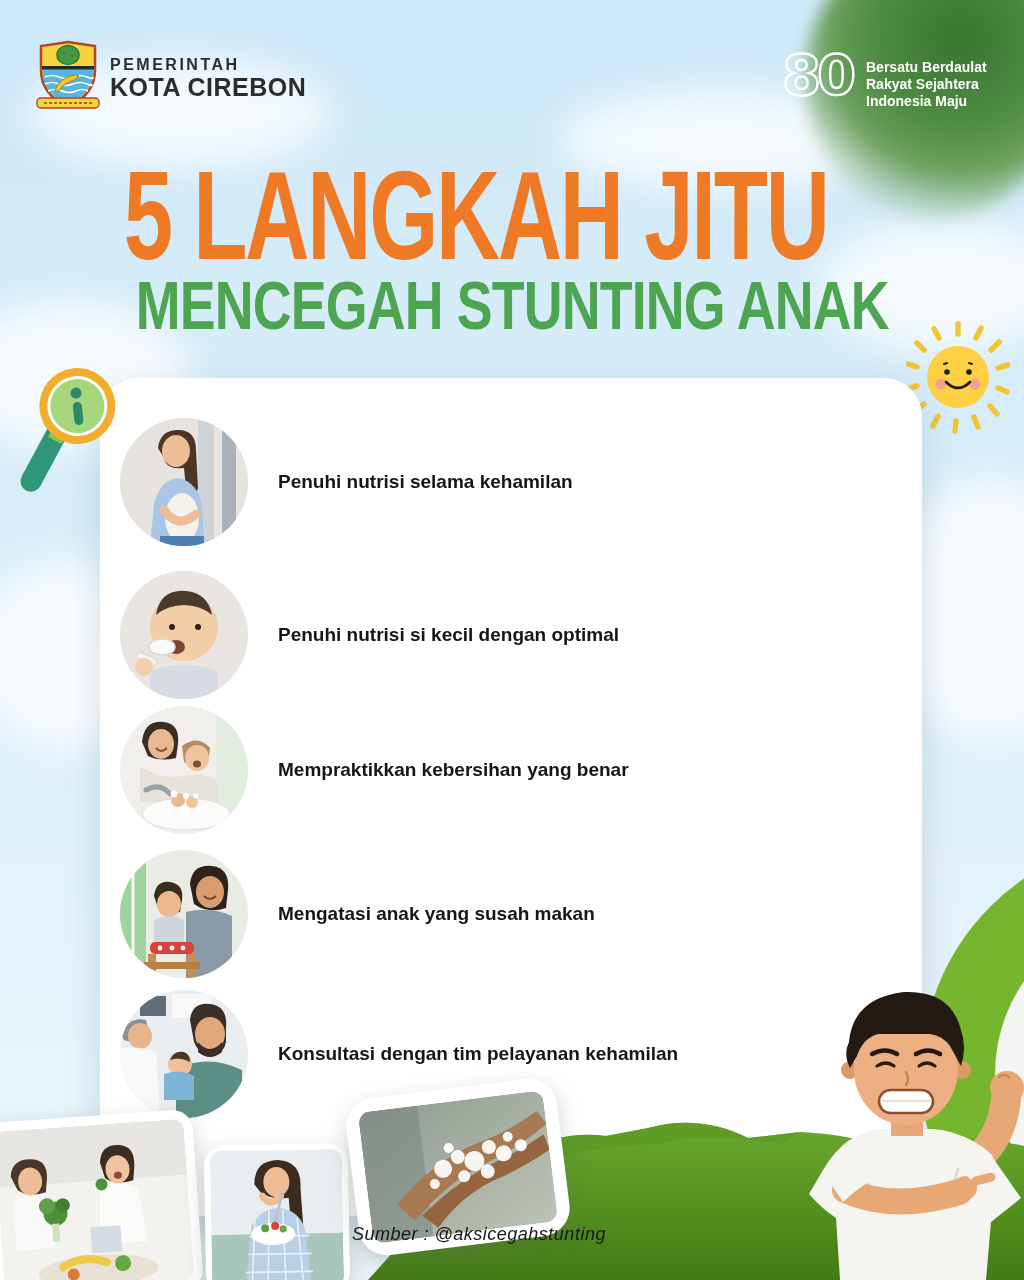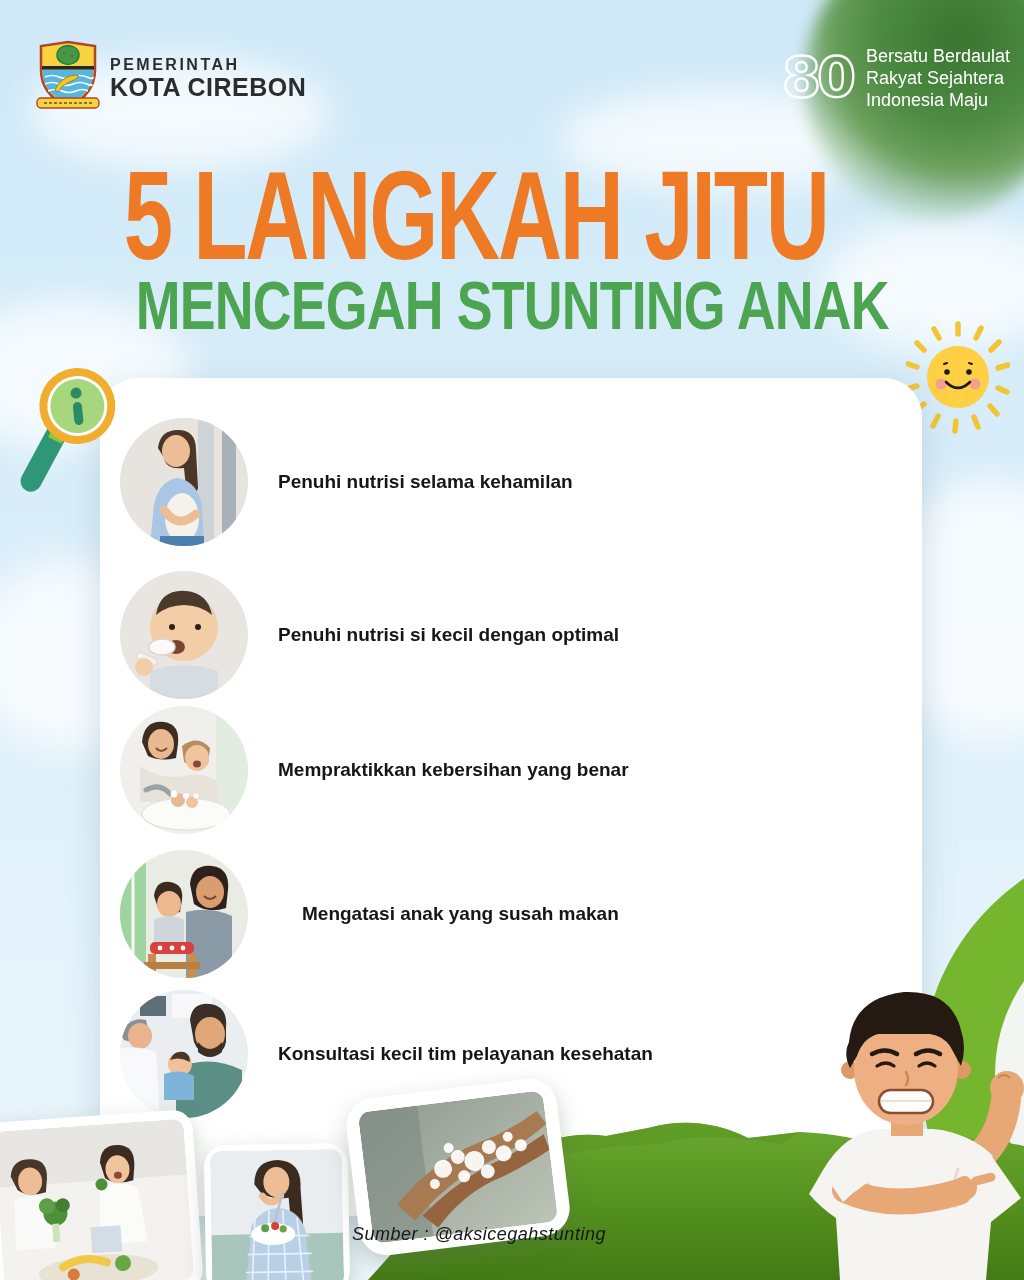"Bersatu Berdaulat" #badge80-text { font-size: 18px -> 14px; font-weight: normal -> bold }
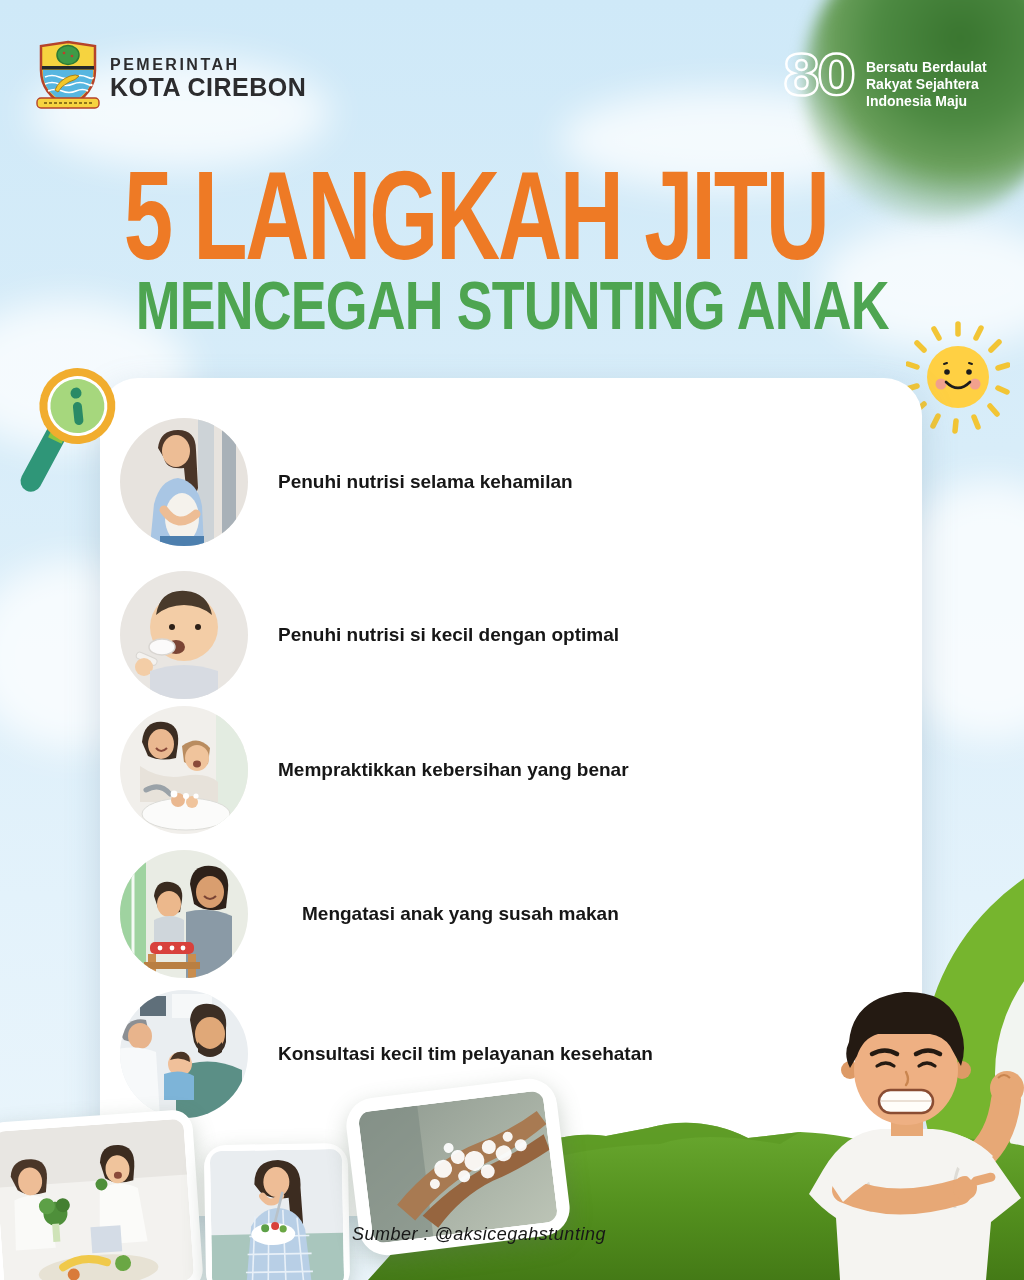"Mengatasi anak yang susah makan" div.step-row { gap: 24px -> none }
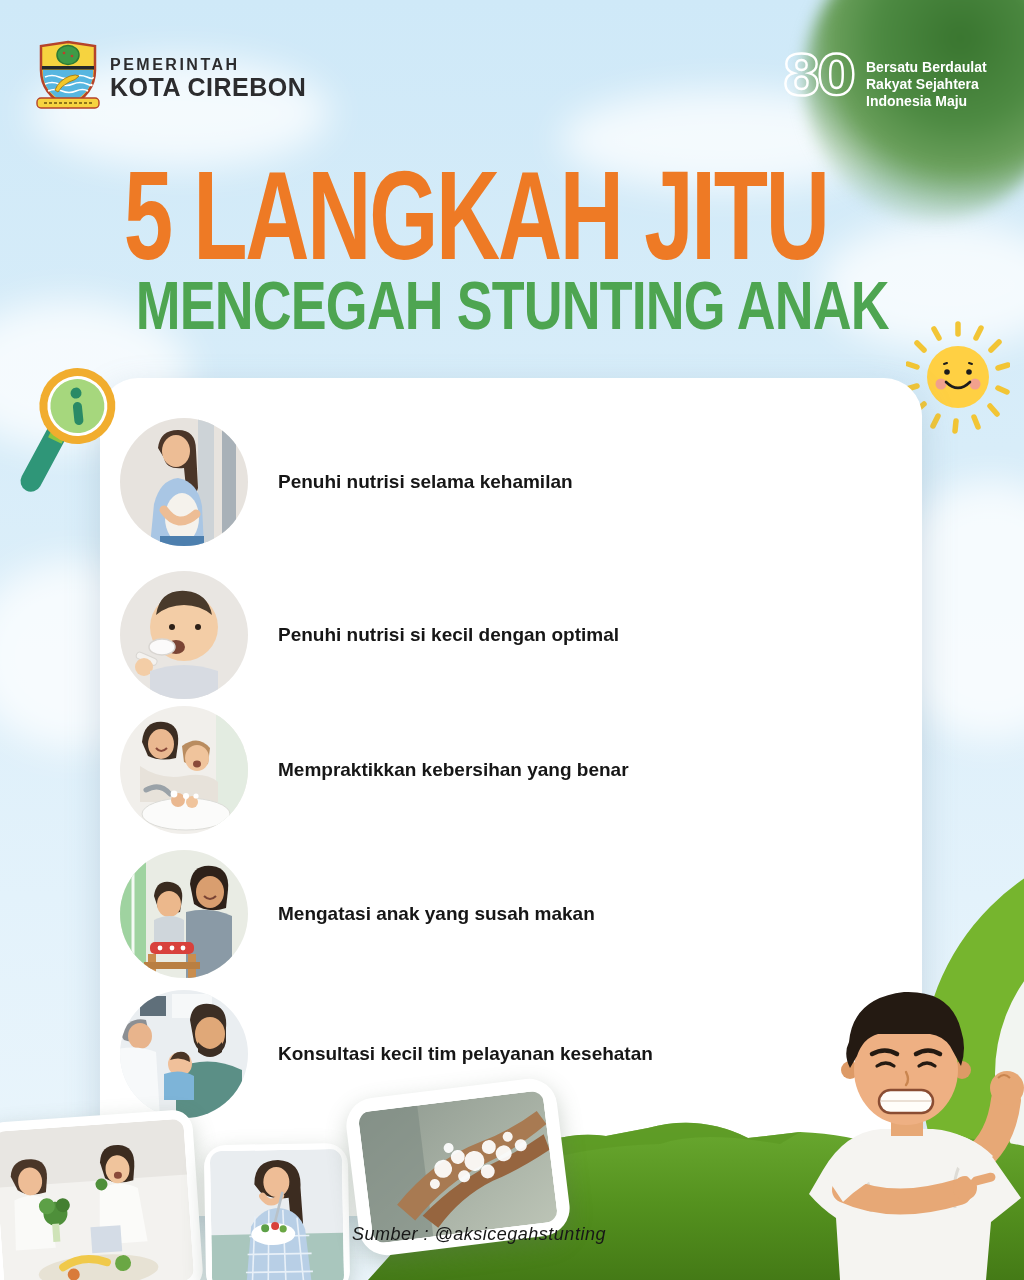"Konsultasi kecil tim pelayanan kesehatan" div.step-label { text: kecil tim pelayanan kesehatan -> dengan tim pelayanan kehamilan }
